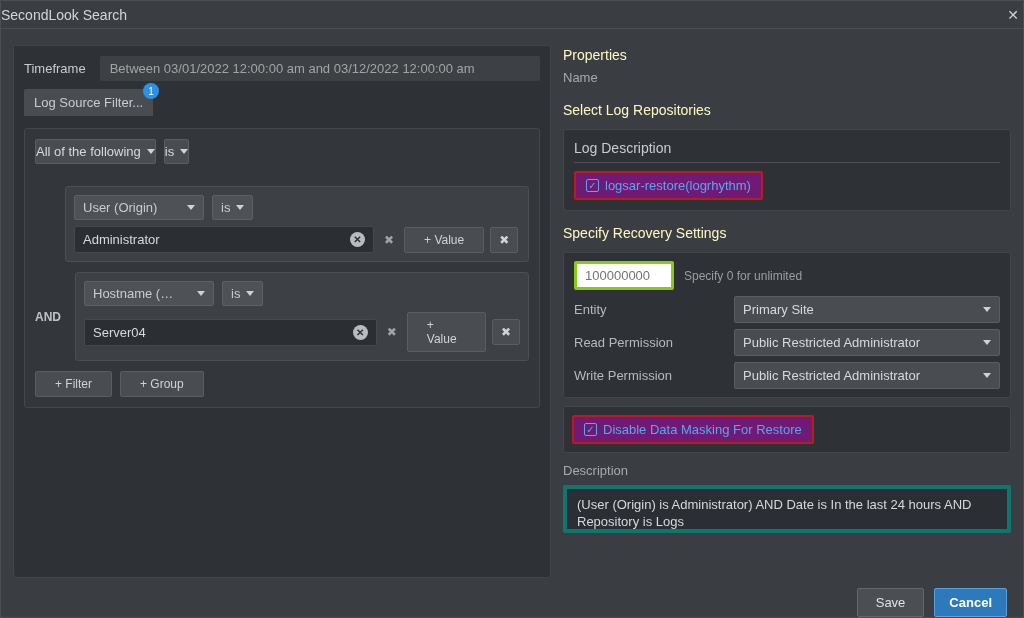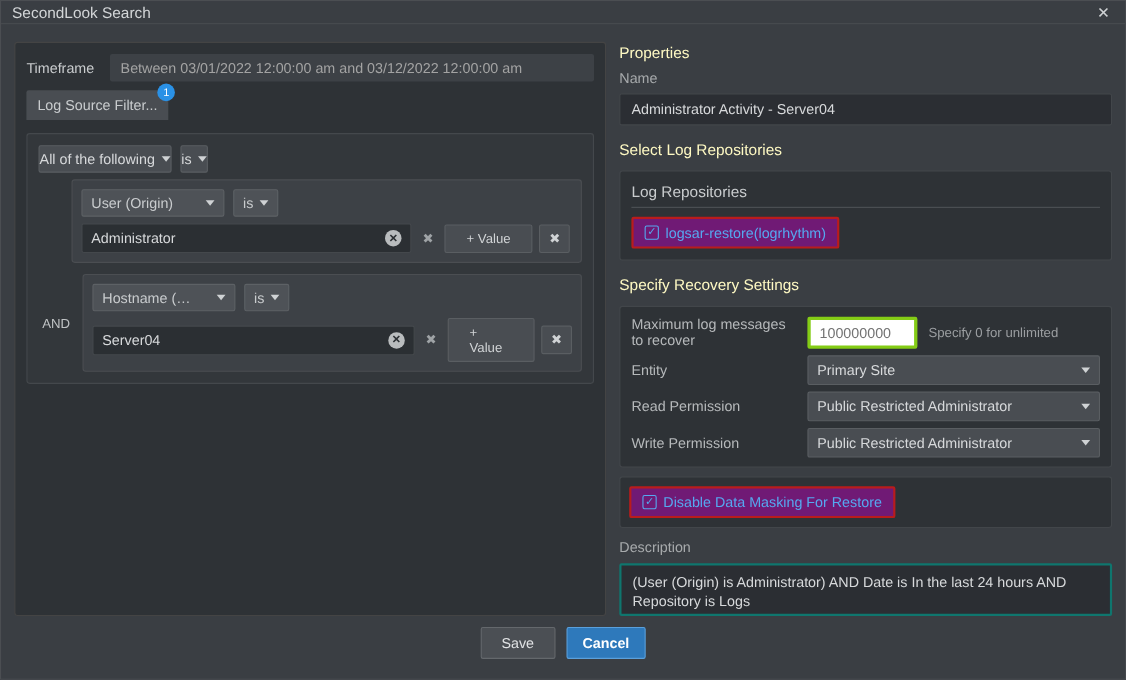"SecondLook Search" .titlebar { padding: 0 10px -> 0 0 }
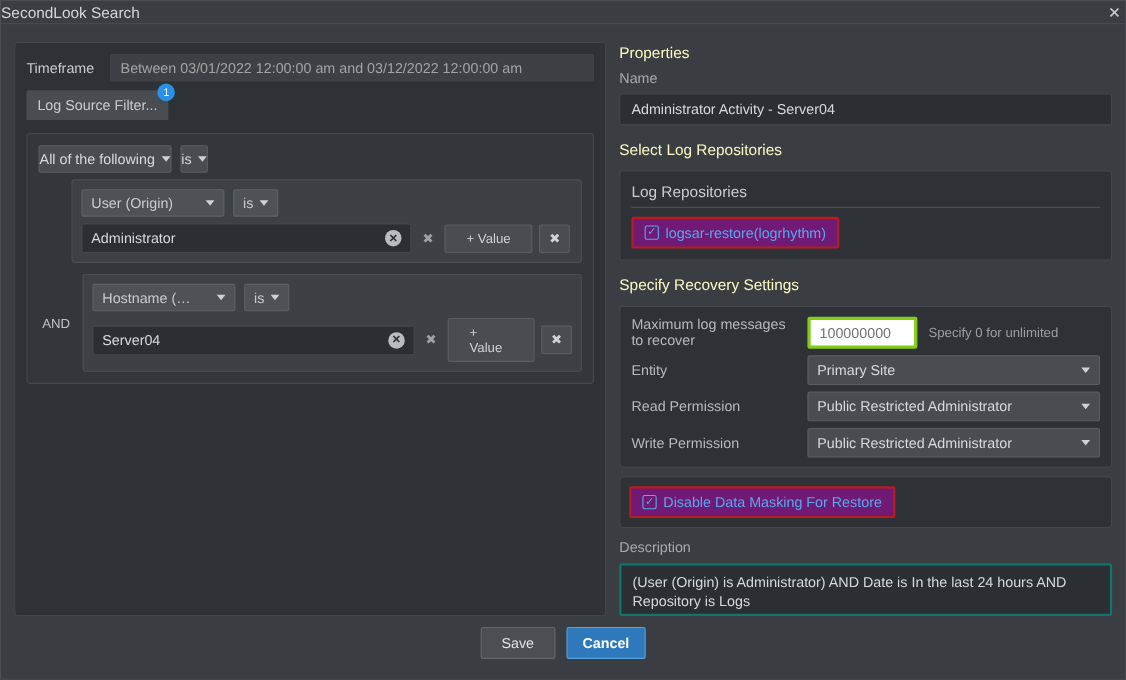"Administrator Activity - Server04" input.input-dark { html: <input> -> none }
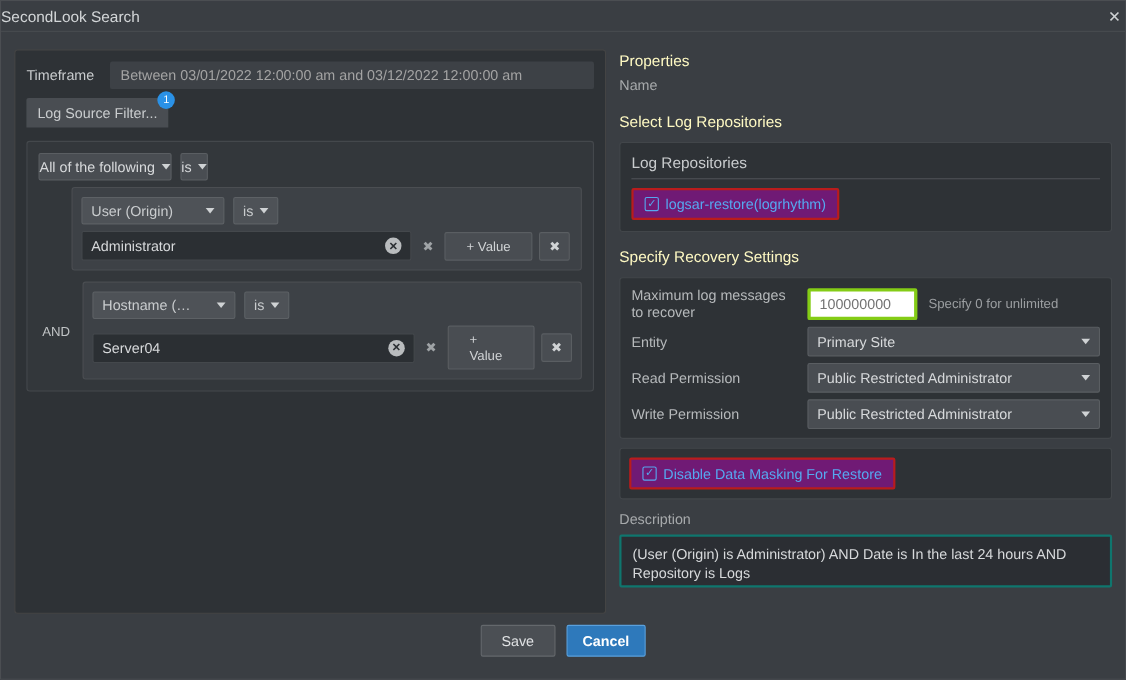"Log Repositories" div.repo-inner-title { text: Repositories -> Description }
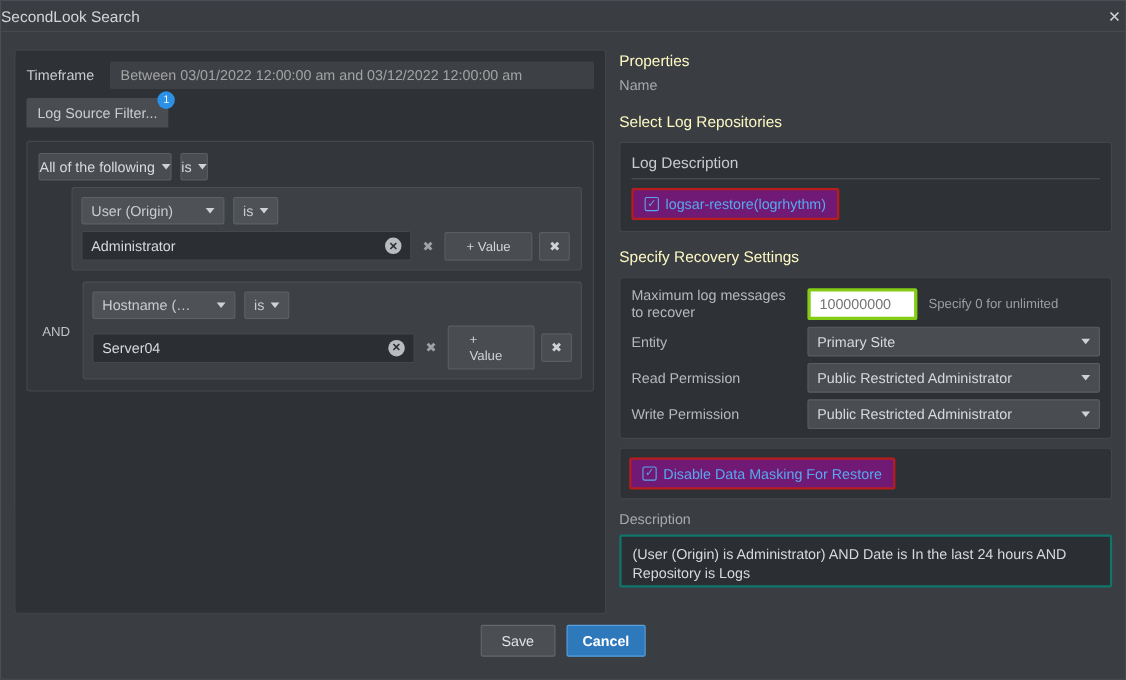"User (Origin)" .sub-block { margin-top: 6px -> 22px }
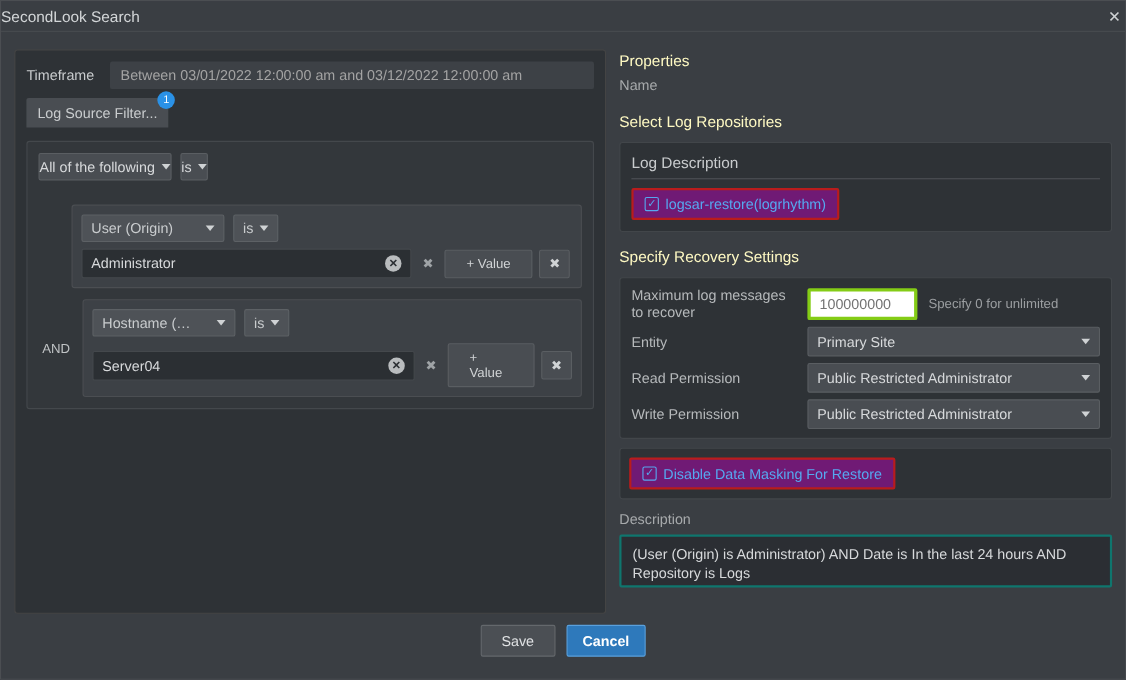"Maximum log messages to recover" span.rec-lbl { html: <span>Maximum log messages to recover</span> -> none }
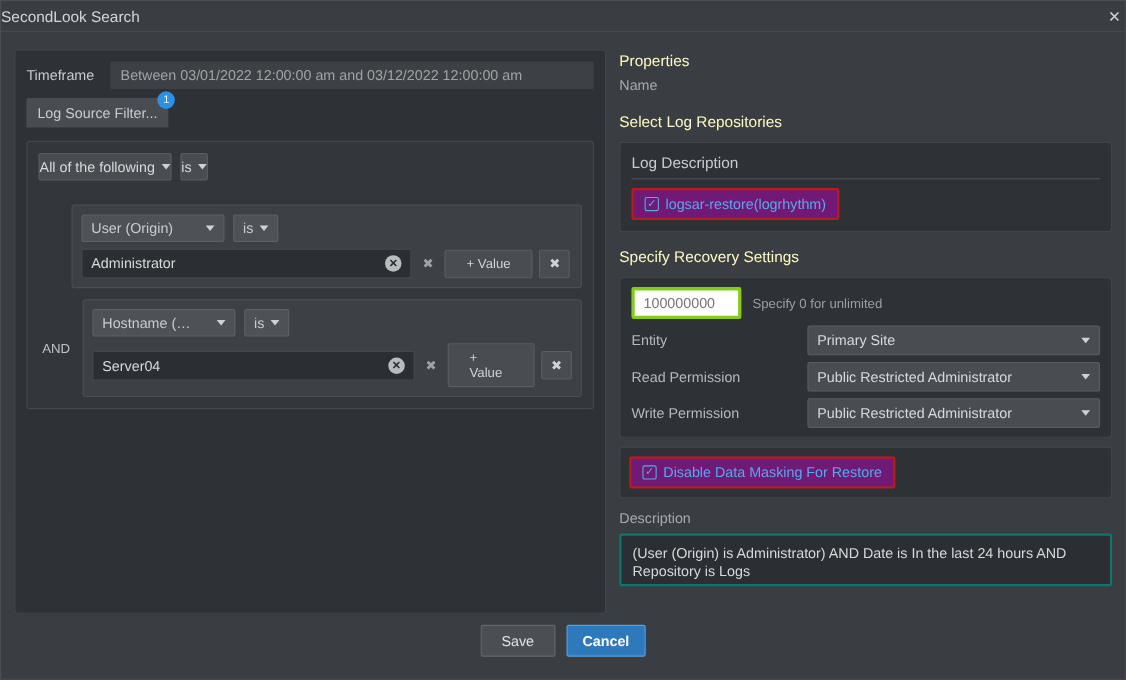"AND" .and-label { font-weight: none -> bold; text-align: center -> left }
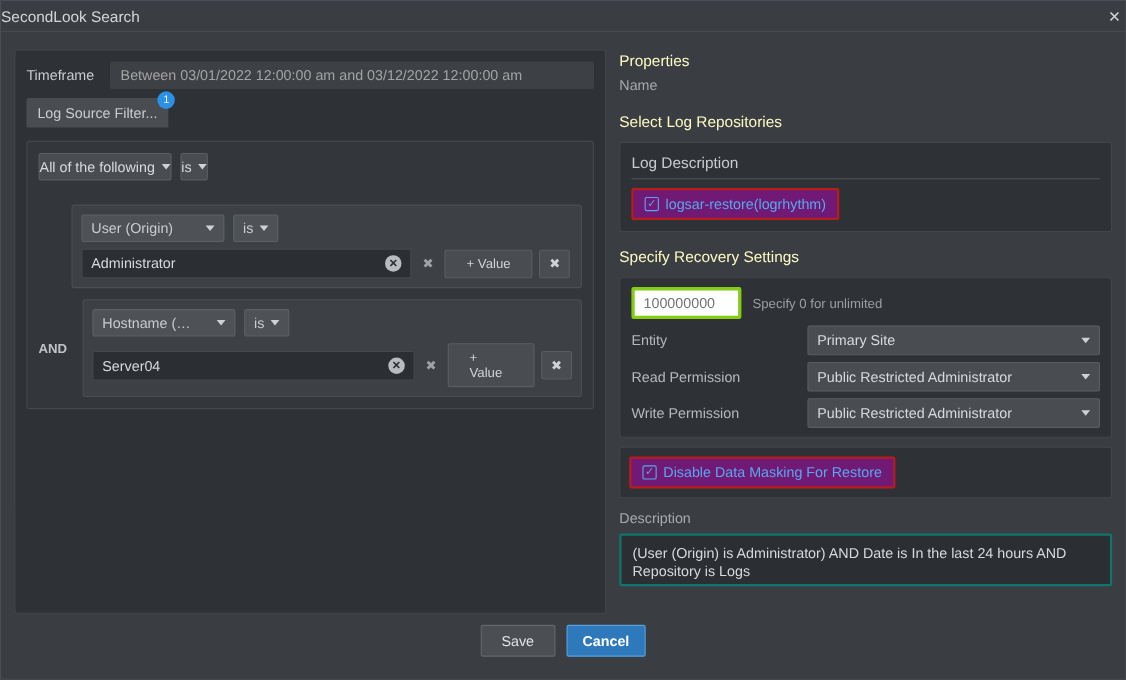"+ Filter" div.btn-row { html: none -> <div> <span>+ Filter</span> <span>+ Group</span> </div> }
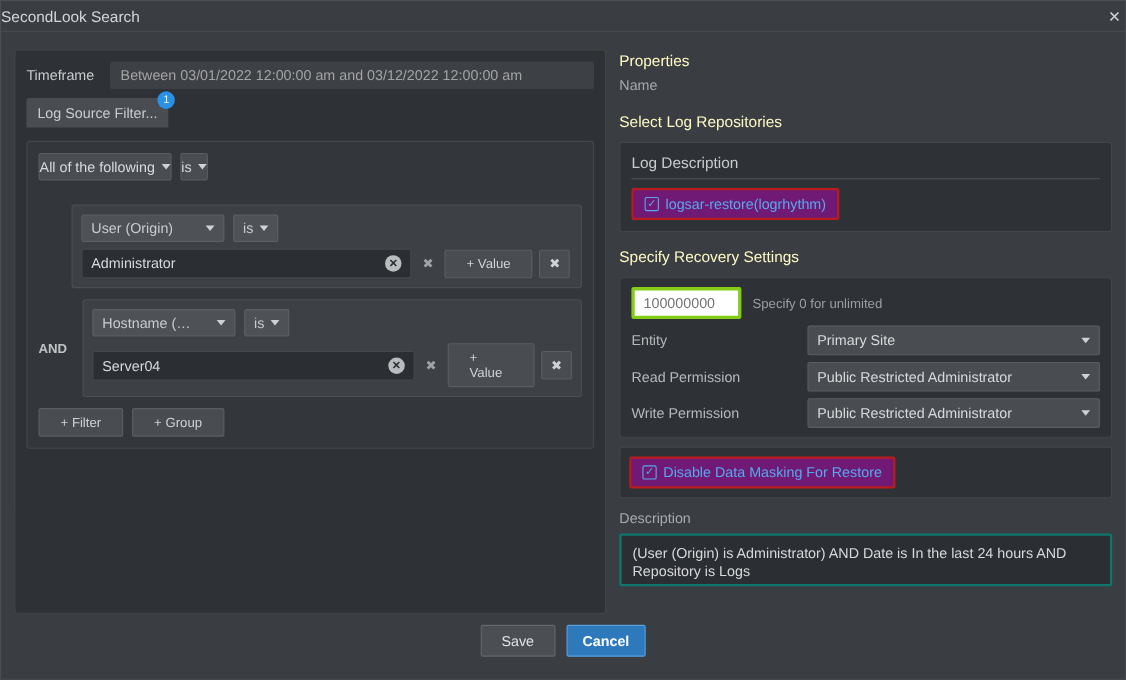"(User (Origin) is Administrator) AND" .textarea-dark { border: 2px solid #0f766e -> 4px solid #0f766e }
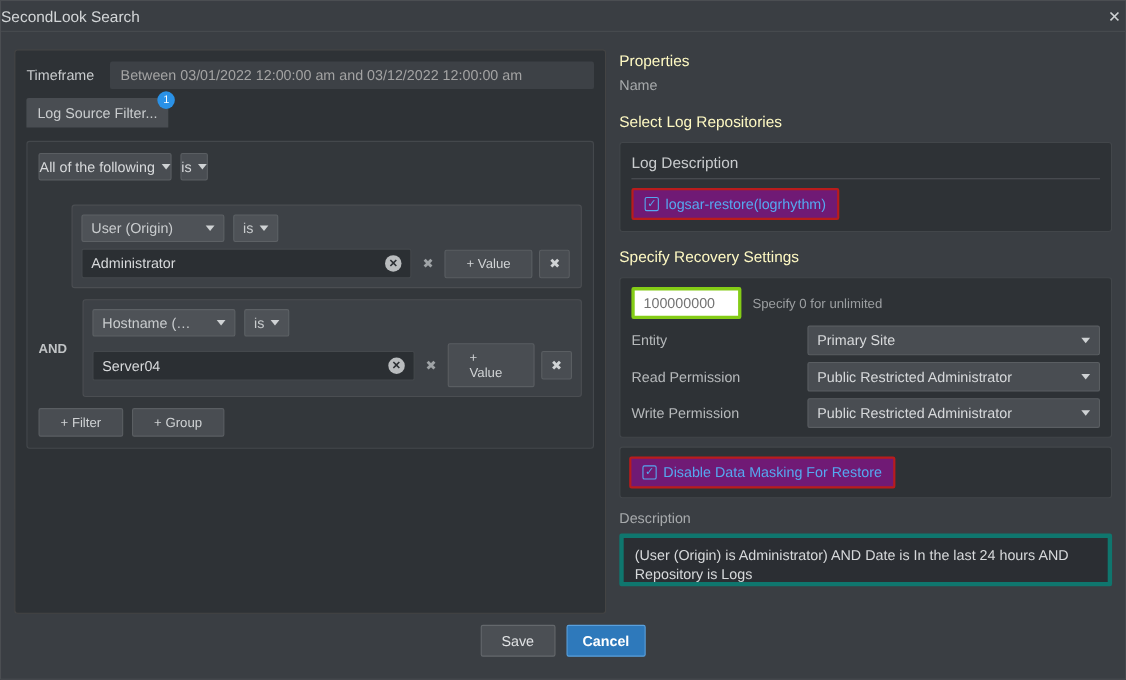"Save" .footer { justify-content: center -> flex-end; padding: 10px 16px 20px -> 10px 16px 0 }
